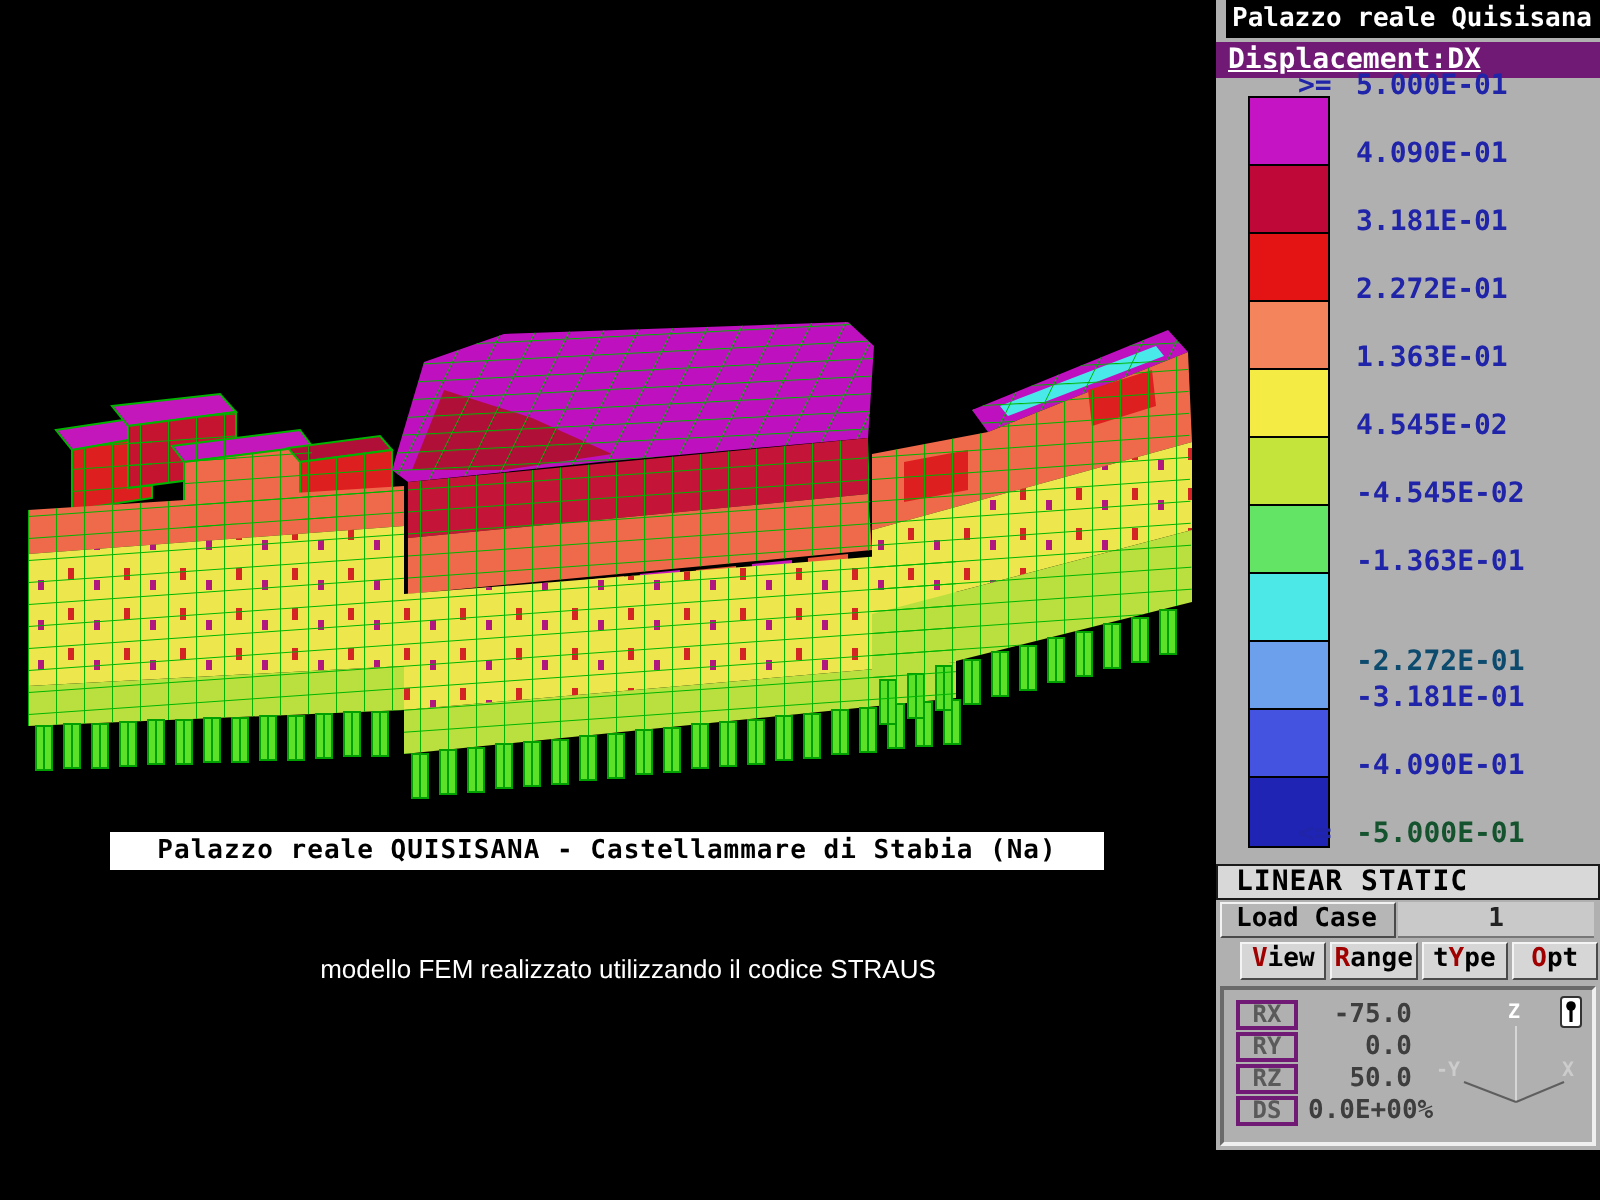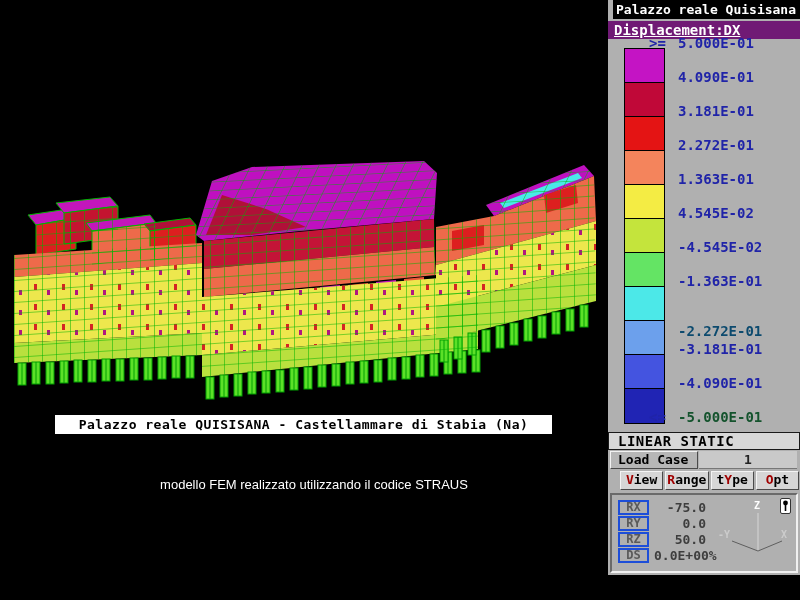"RX" .vlabel { border: 2px solid #1d4ed8 -> 2px solid #701a75 }
